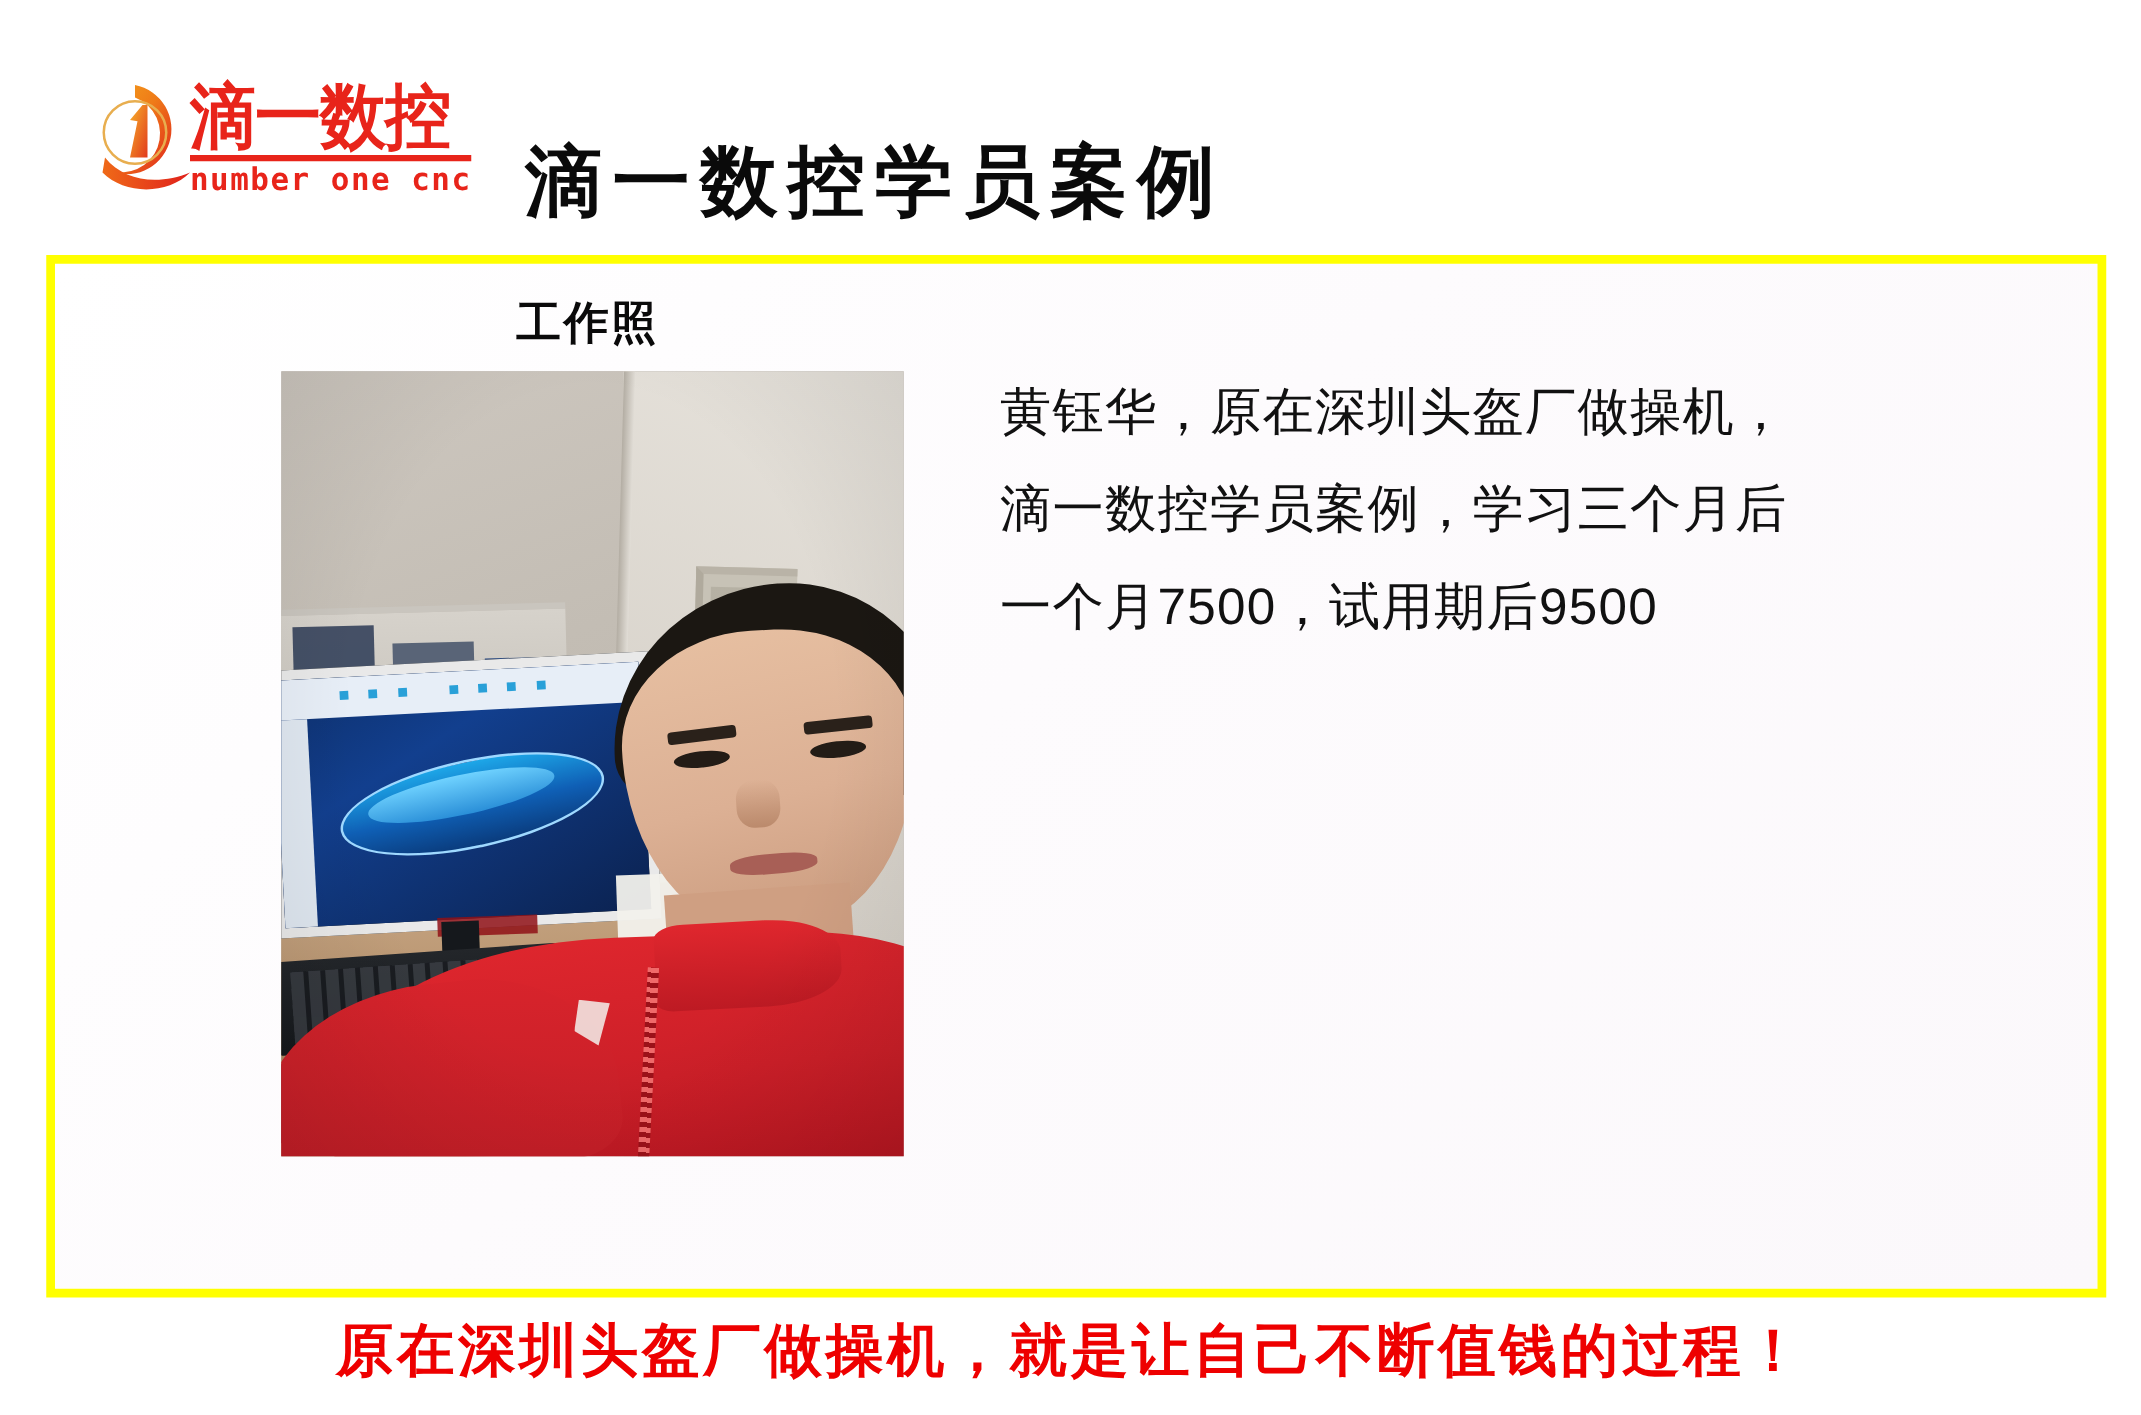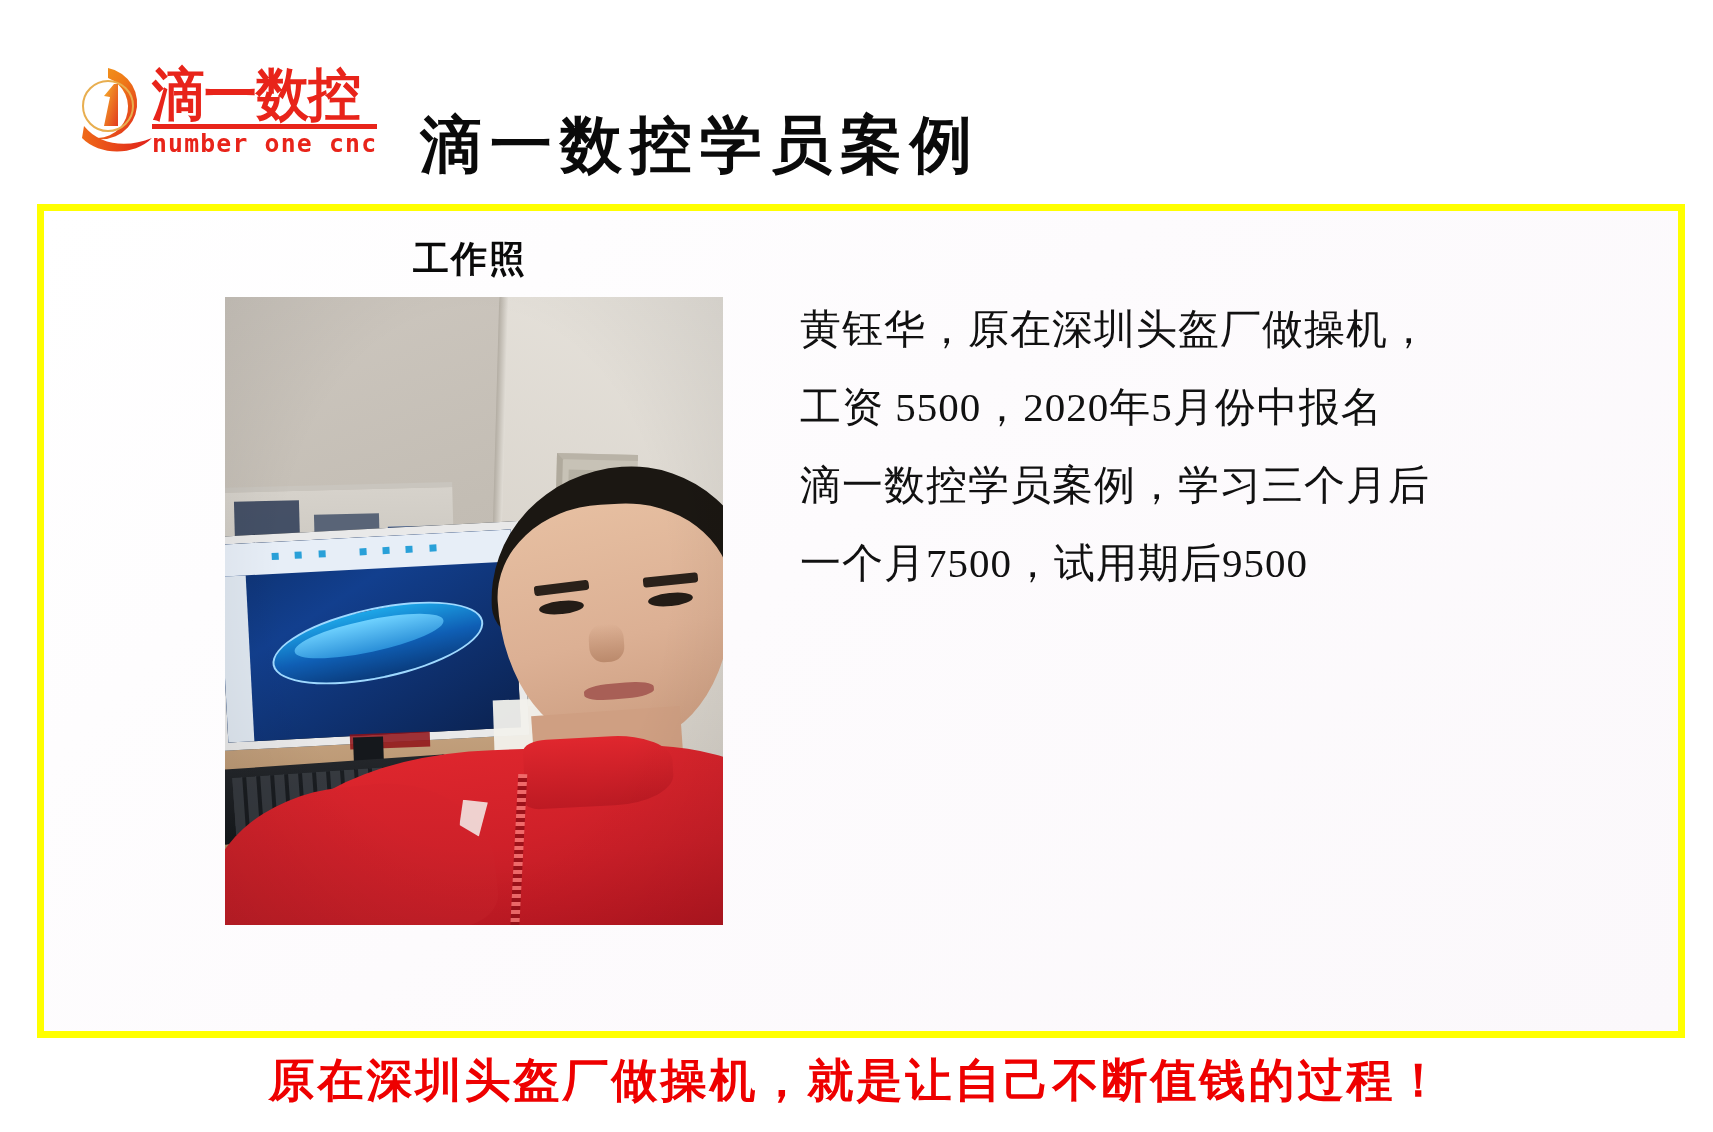"黄钰华，原在深圳头盔厂做操机，" .story-line { font-family: Liberation Serif, serif -> Liberation Sans, sans-serif }
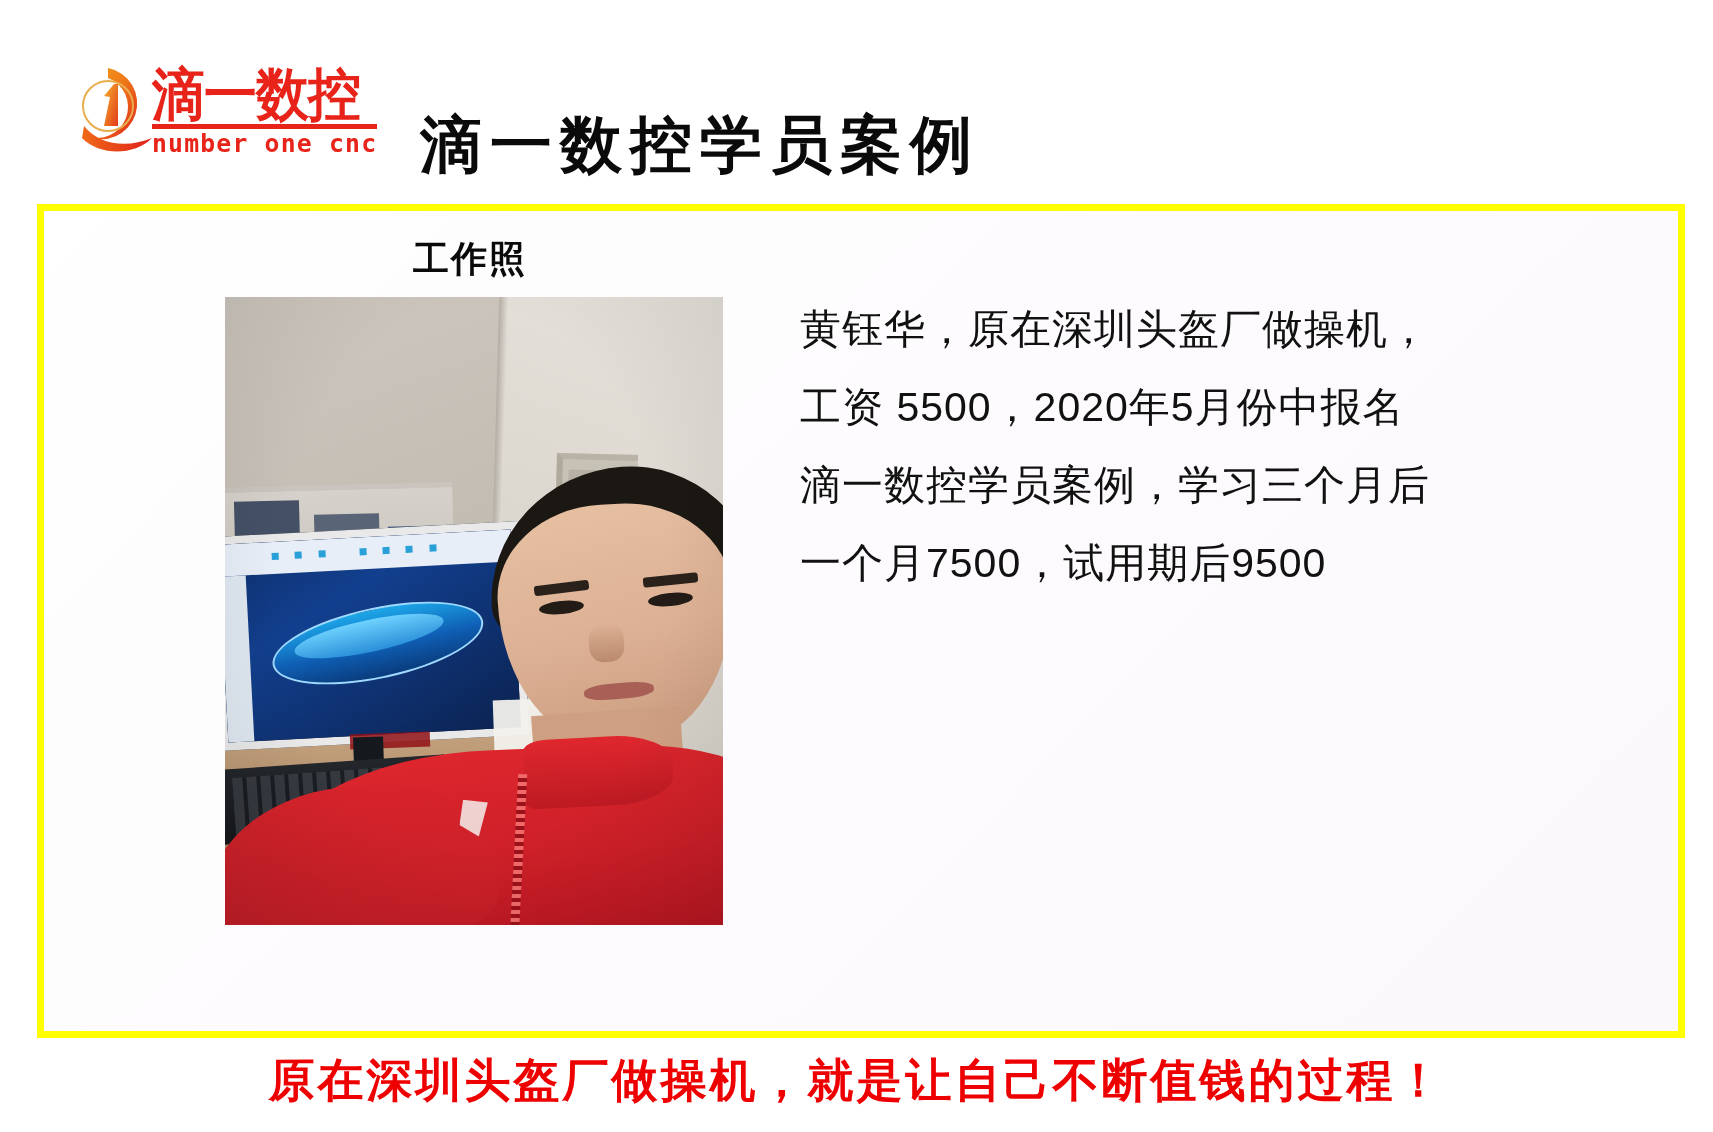"工资 5500，2020年5月份中报名" div.story-line { html: <div>工资 5500，2020年5月份中报名</div> -> none }
